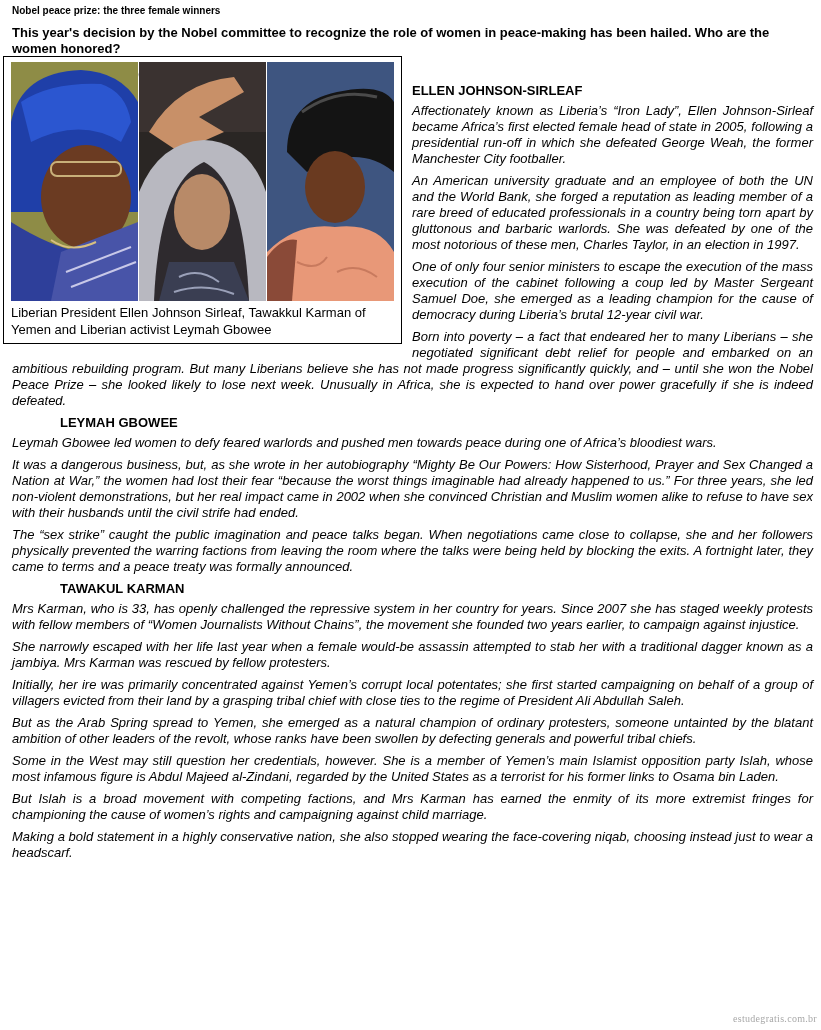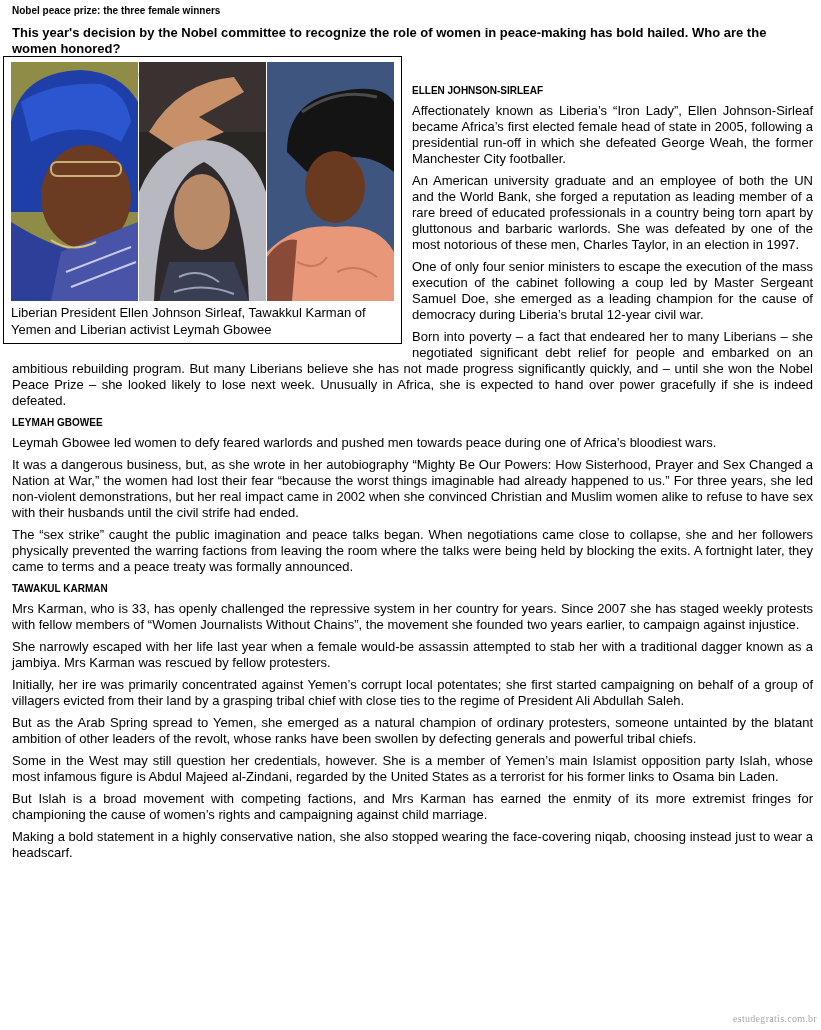"This year's decision by the" div.deck { text: bold -> been }
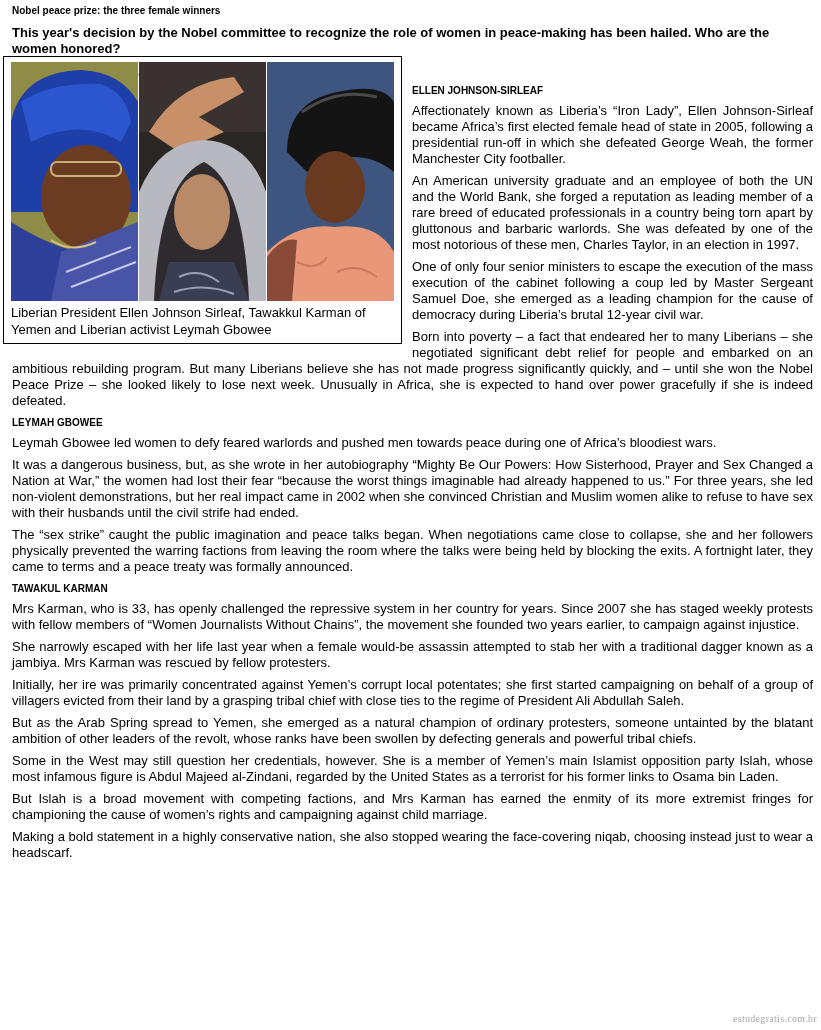"ELLEN JOHNSON-SIRLEAF" .section-head { font-size: 10px -> 13px; padding-left: none -> 48px }
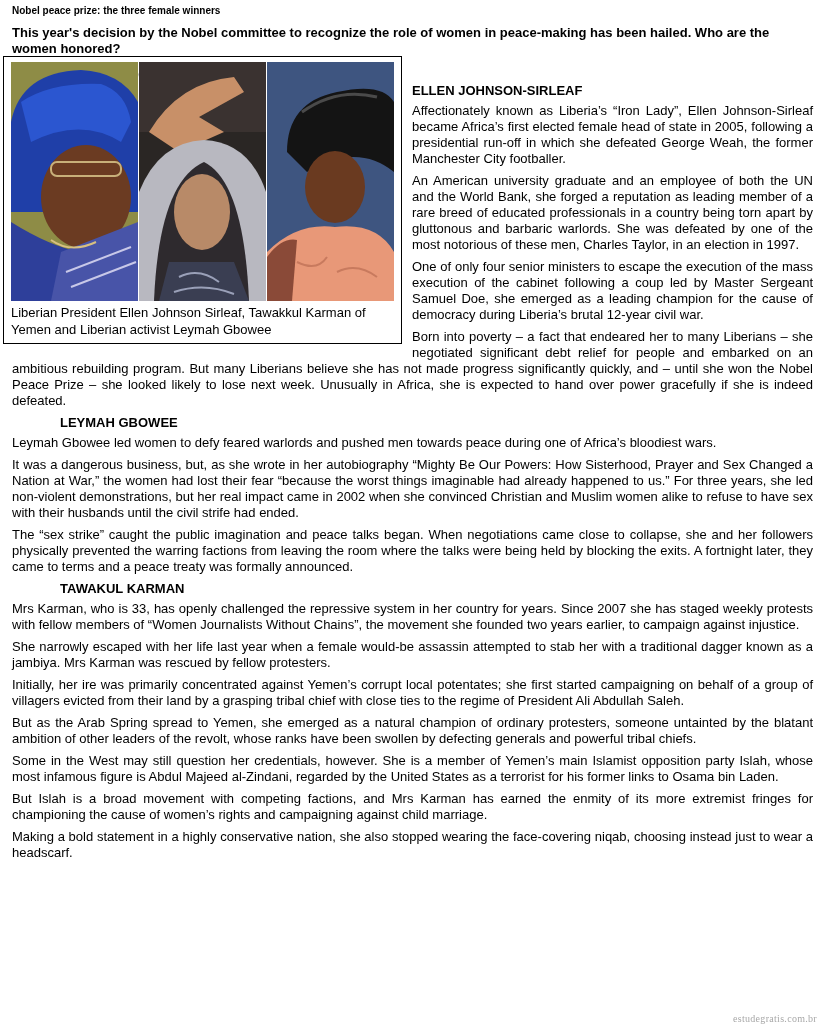"Affectionately known as Liberia’s “Iron" p { font-style: none -> italic }
